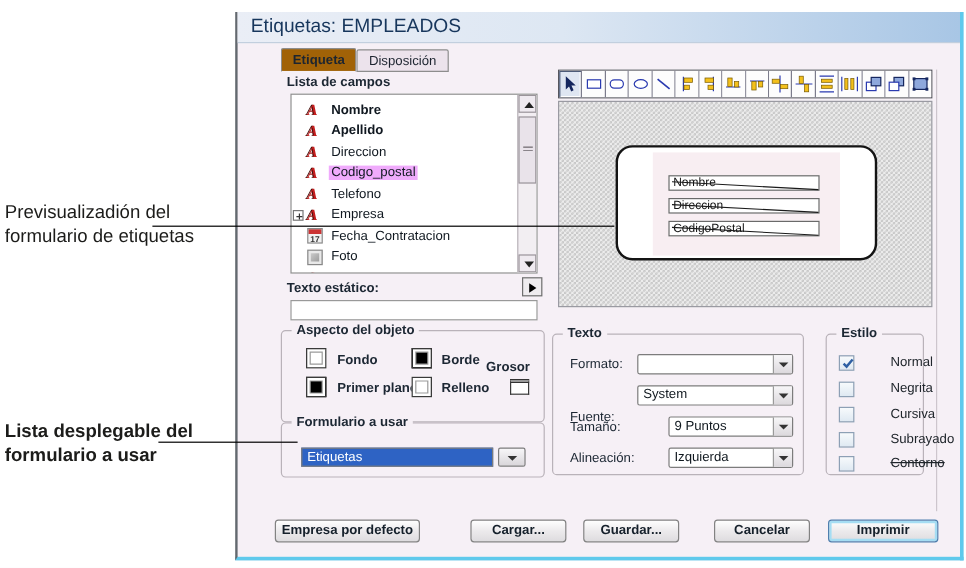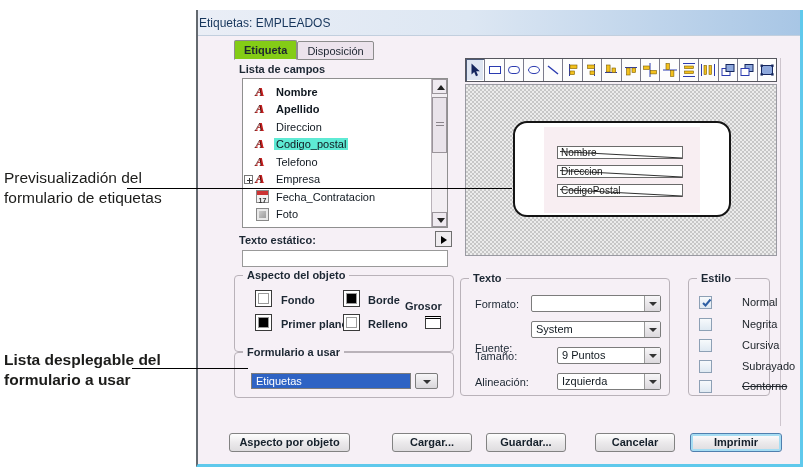"Etiquetas: EMPLEADOS" .titlebar { font-size: 12px -> 16px; padding-left: 1px -> 11px }
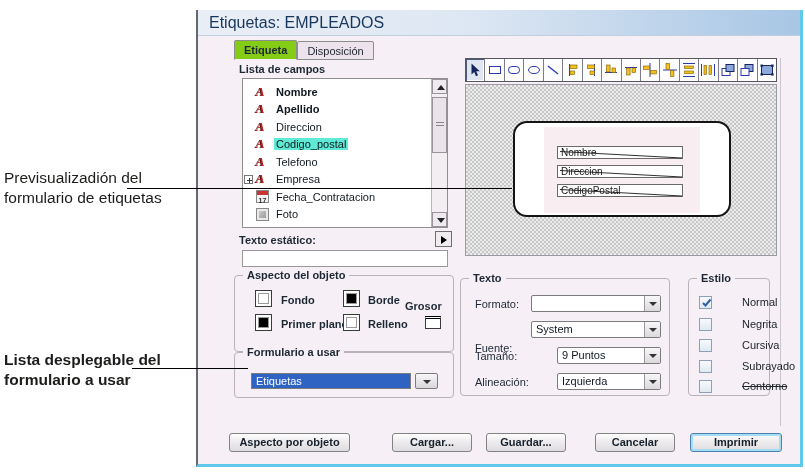"Etiqueta" .tab.active { background: #84cc16 -> #a16207 }
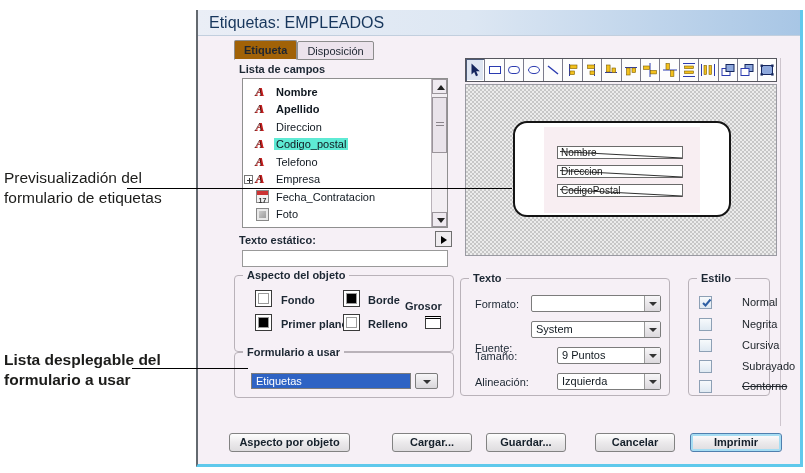"Codigo_postal" .li.hl .li-label { background: #5eead4 -> #f0abfc }
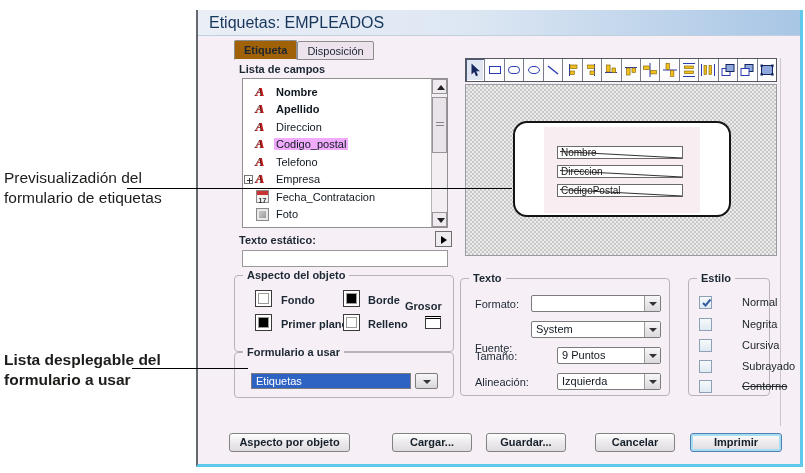"Aspecto por objeto" div.abtn { text: Aspecto por objeto -> Empresa por defecto }
